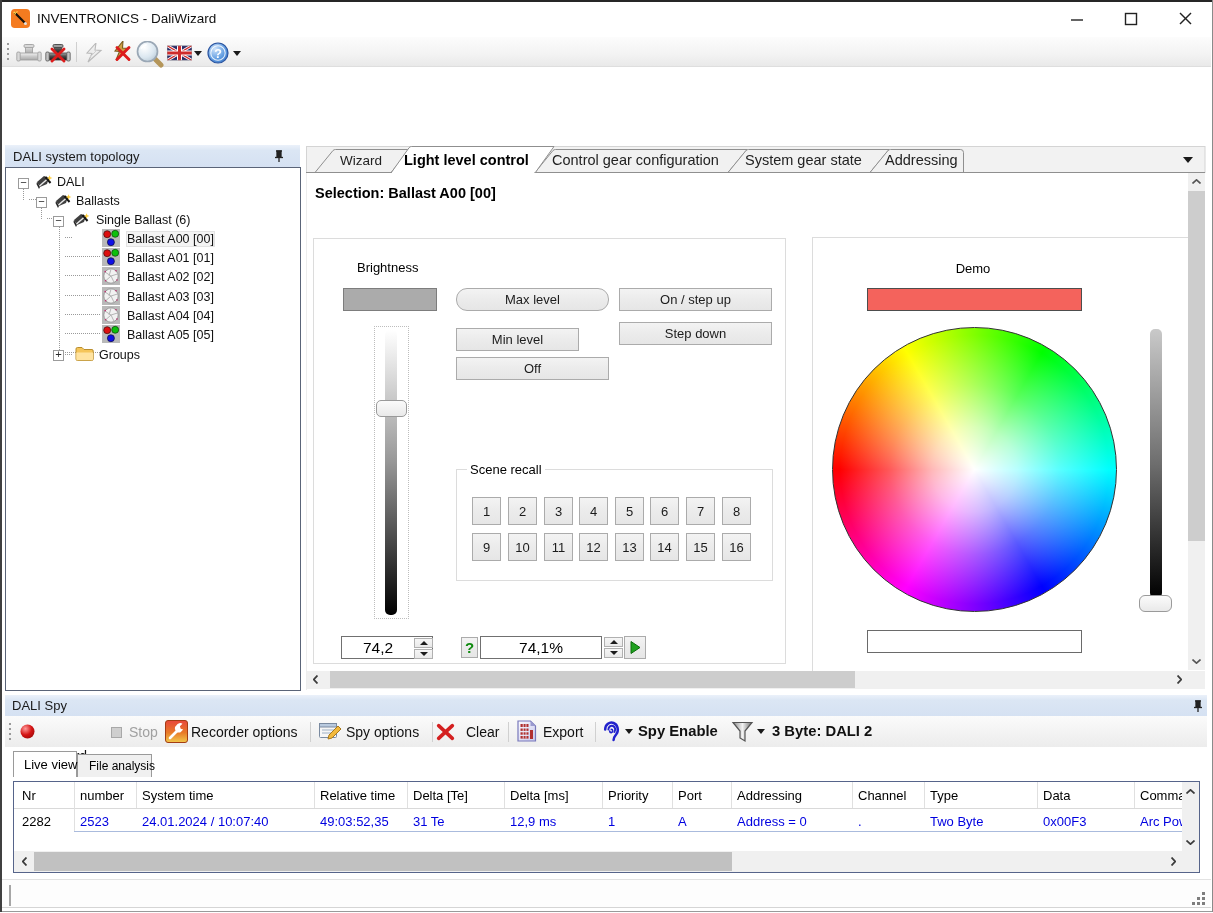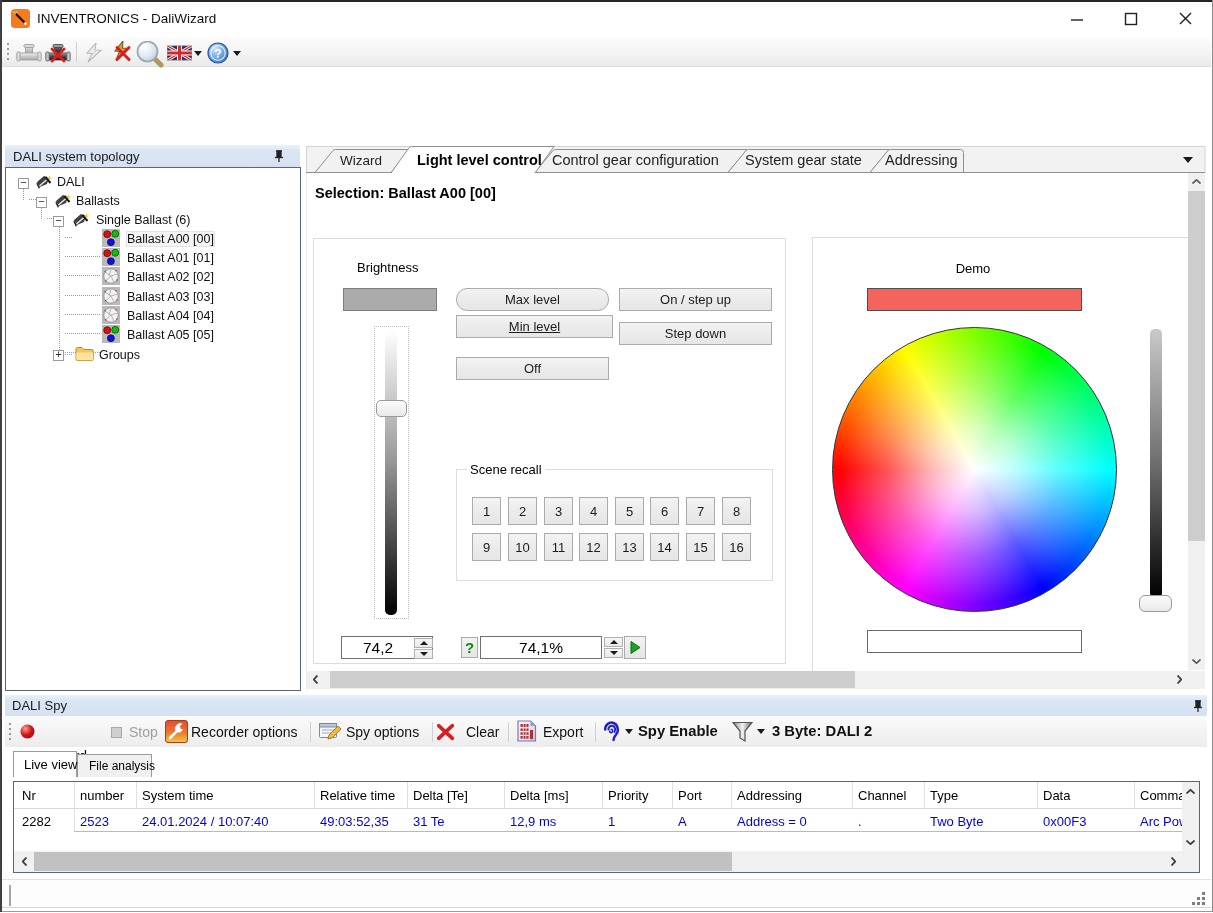"Light level control" div.abs { margin-left: 13px -> none }
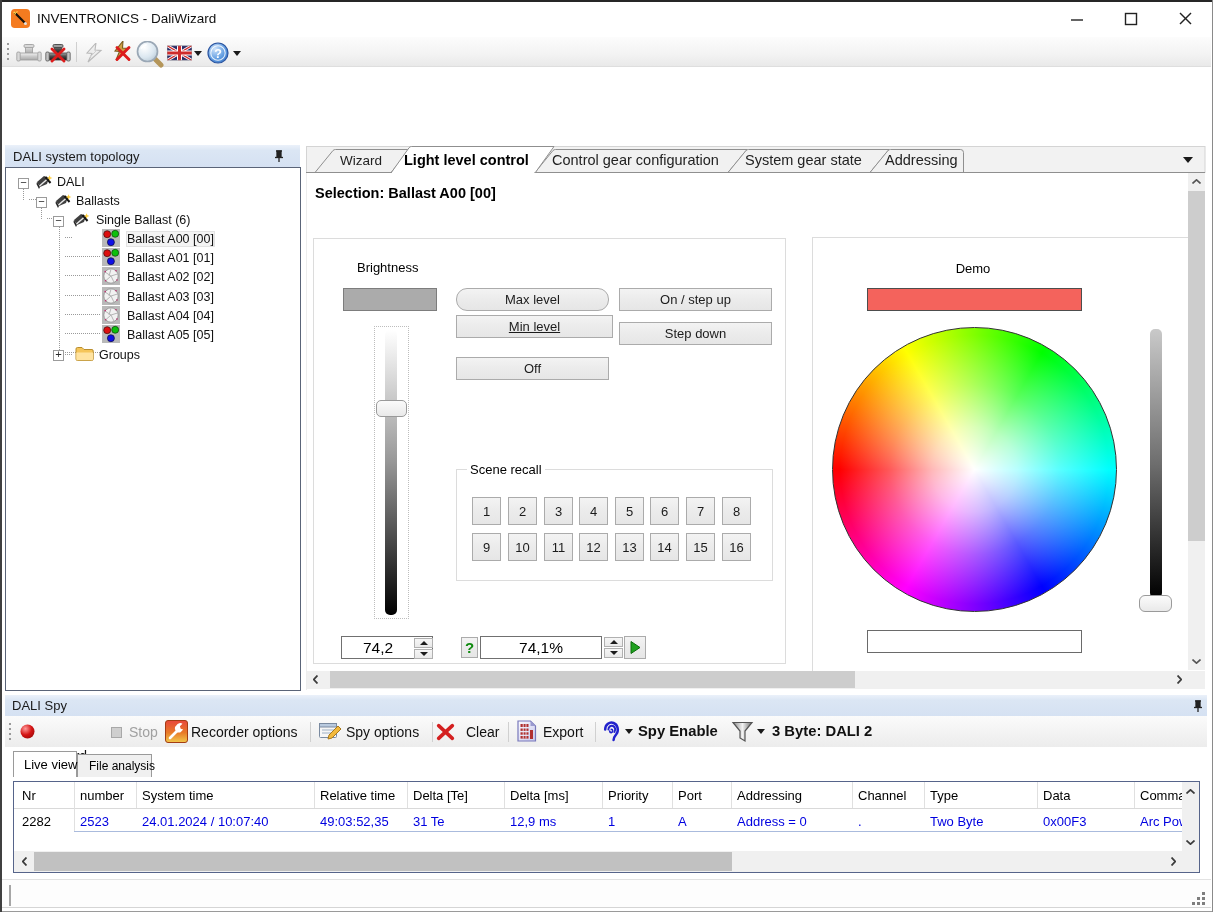"Min level" div.btn { text-decoration: underline -> none; top: 142px -> 155px; width: 157px -> 123px }
